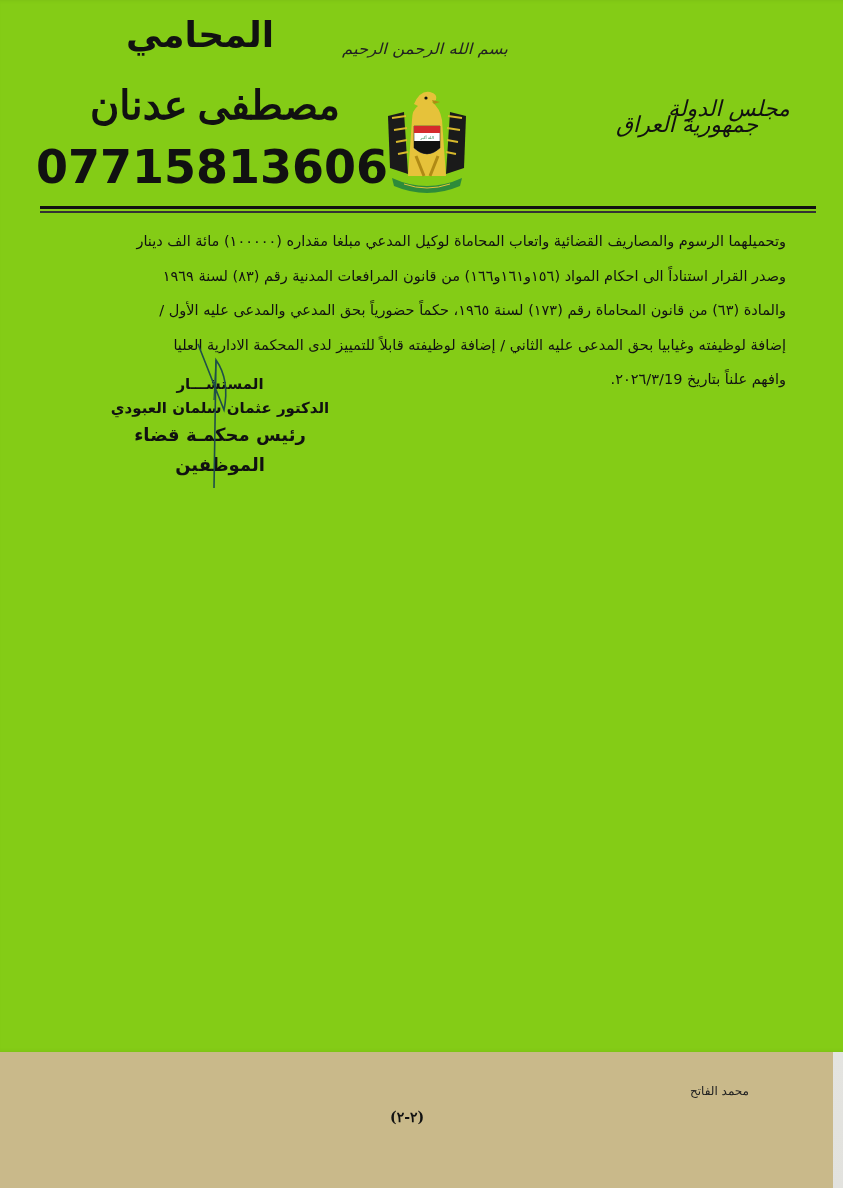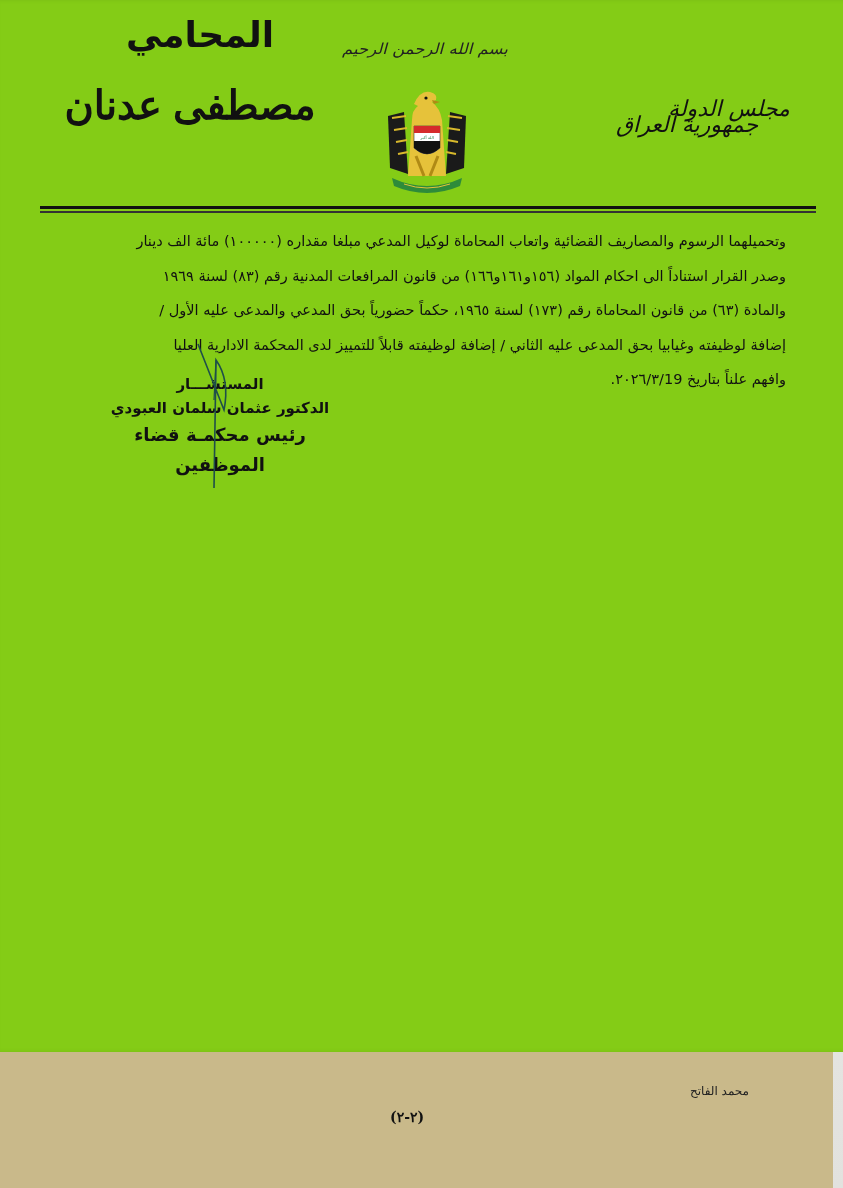"مصطفى عدنان" .lawyer-name { font-family: Liberation Sans, sans-serif -> Liberation Serif, serif; text-align: center -> none }
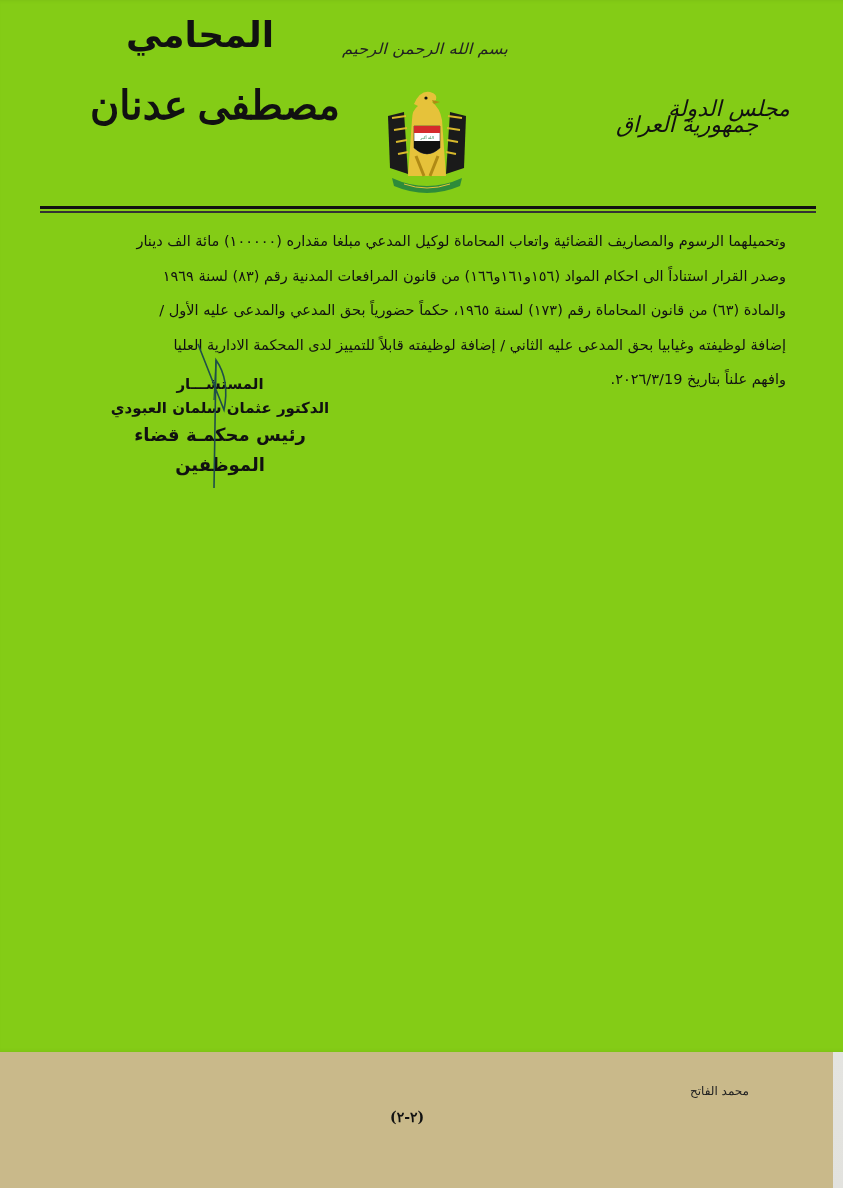"07715813606" div.abs { html: none -> <div>07715813606</div> }
